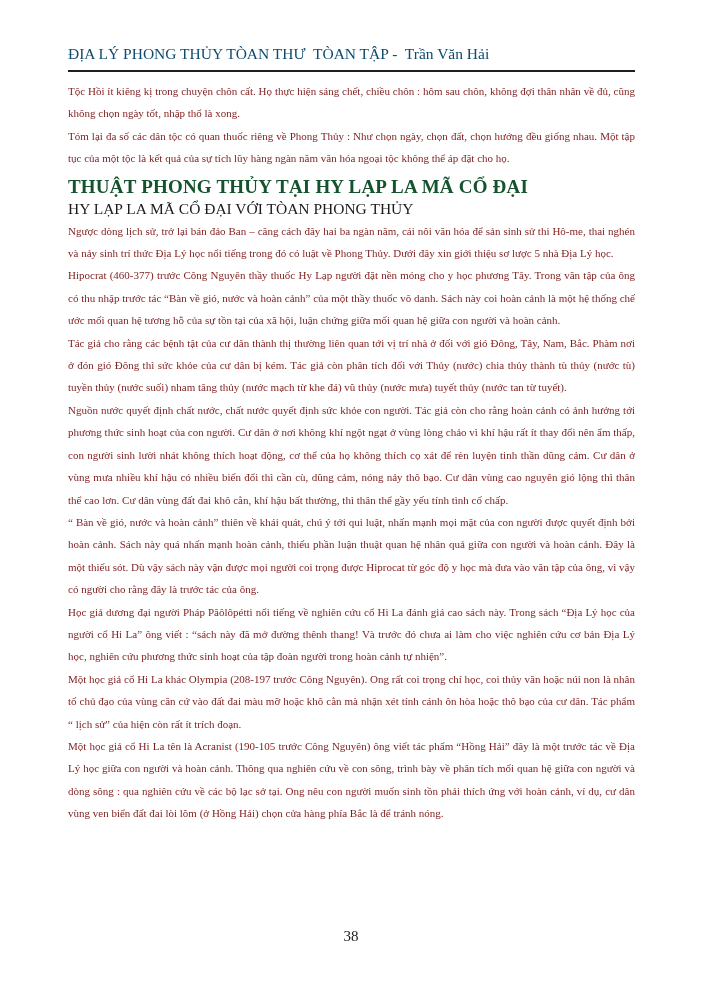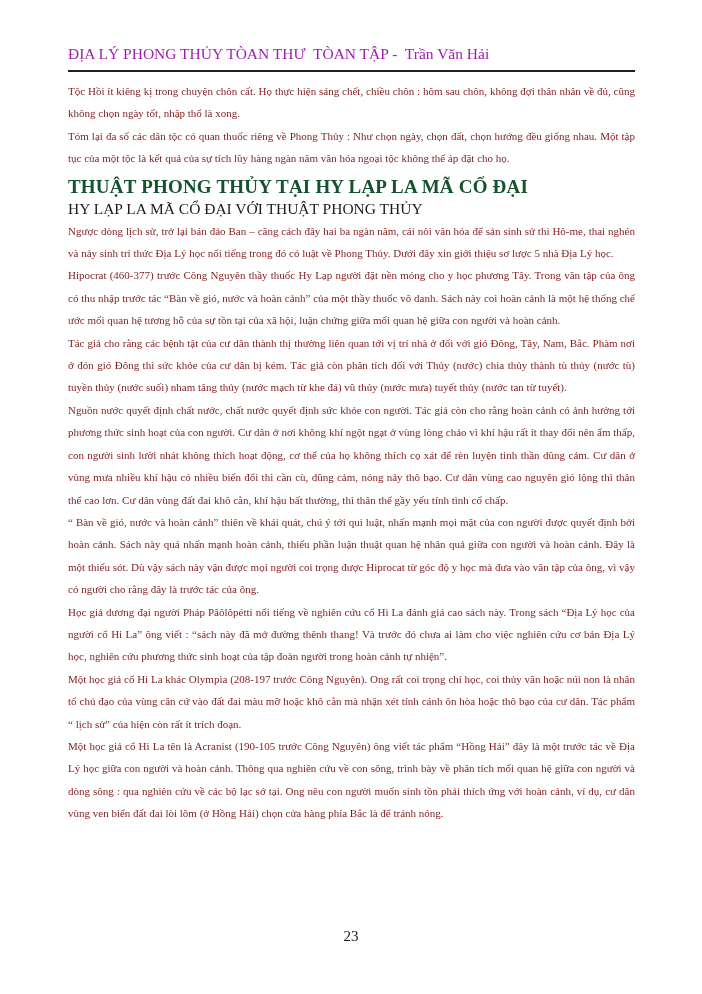"ĐỊA LÝ PHONG THỦY TÒAN" .running-header { color: #a21caf -> #0c4a6e }
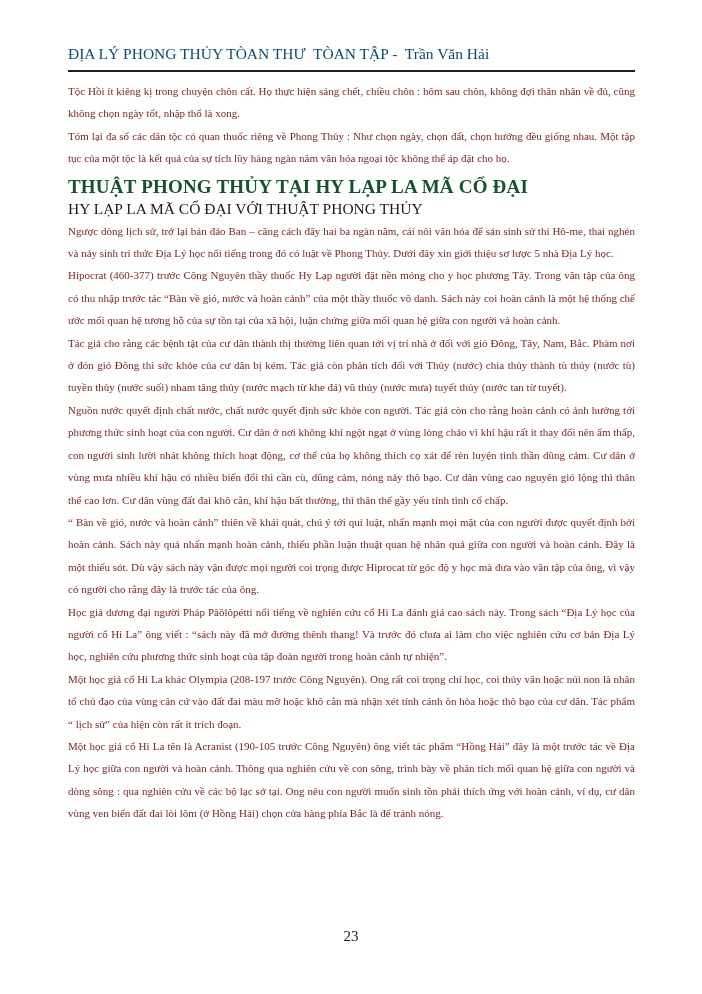"HY LẠP LA MÃ CỔ" h2.section-subheading { text: THUẬT -> TÒAN }
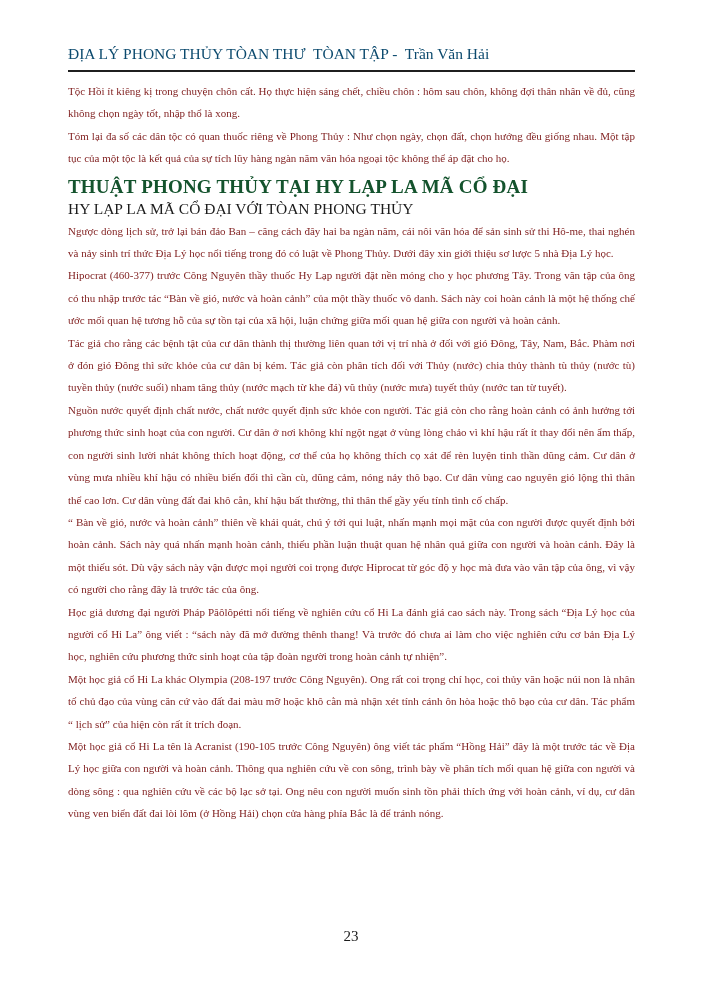"23" div.page-footer { text: 23 -> 38 }
